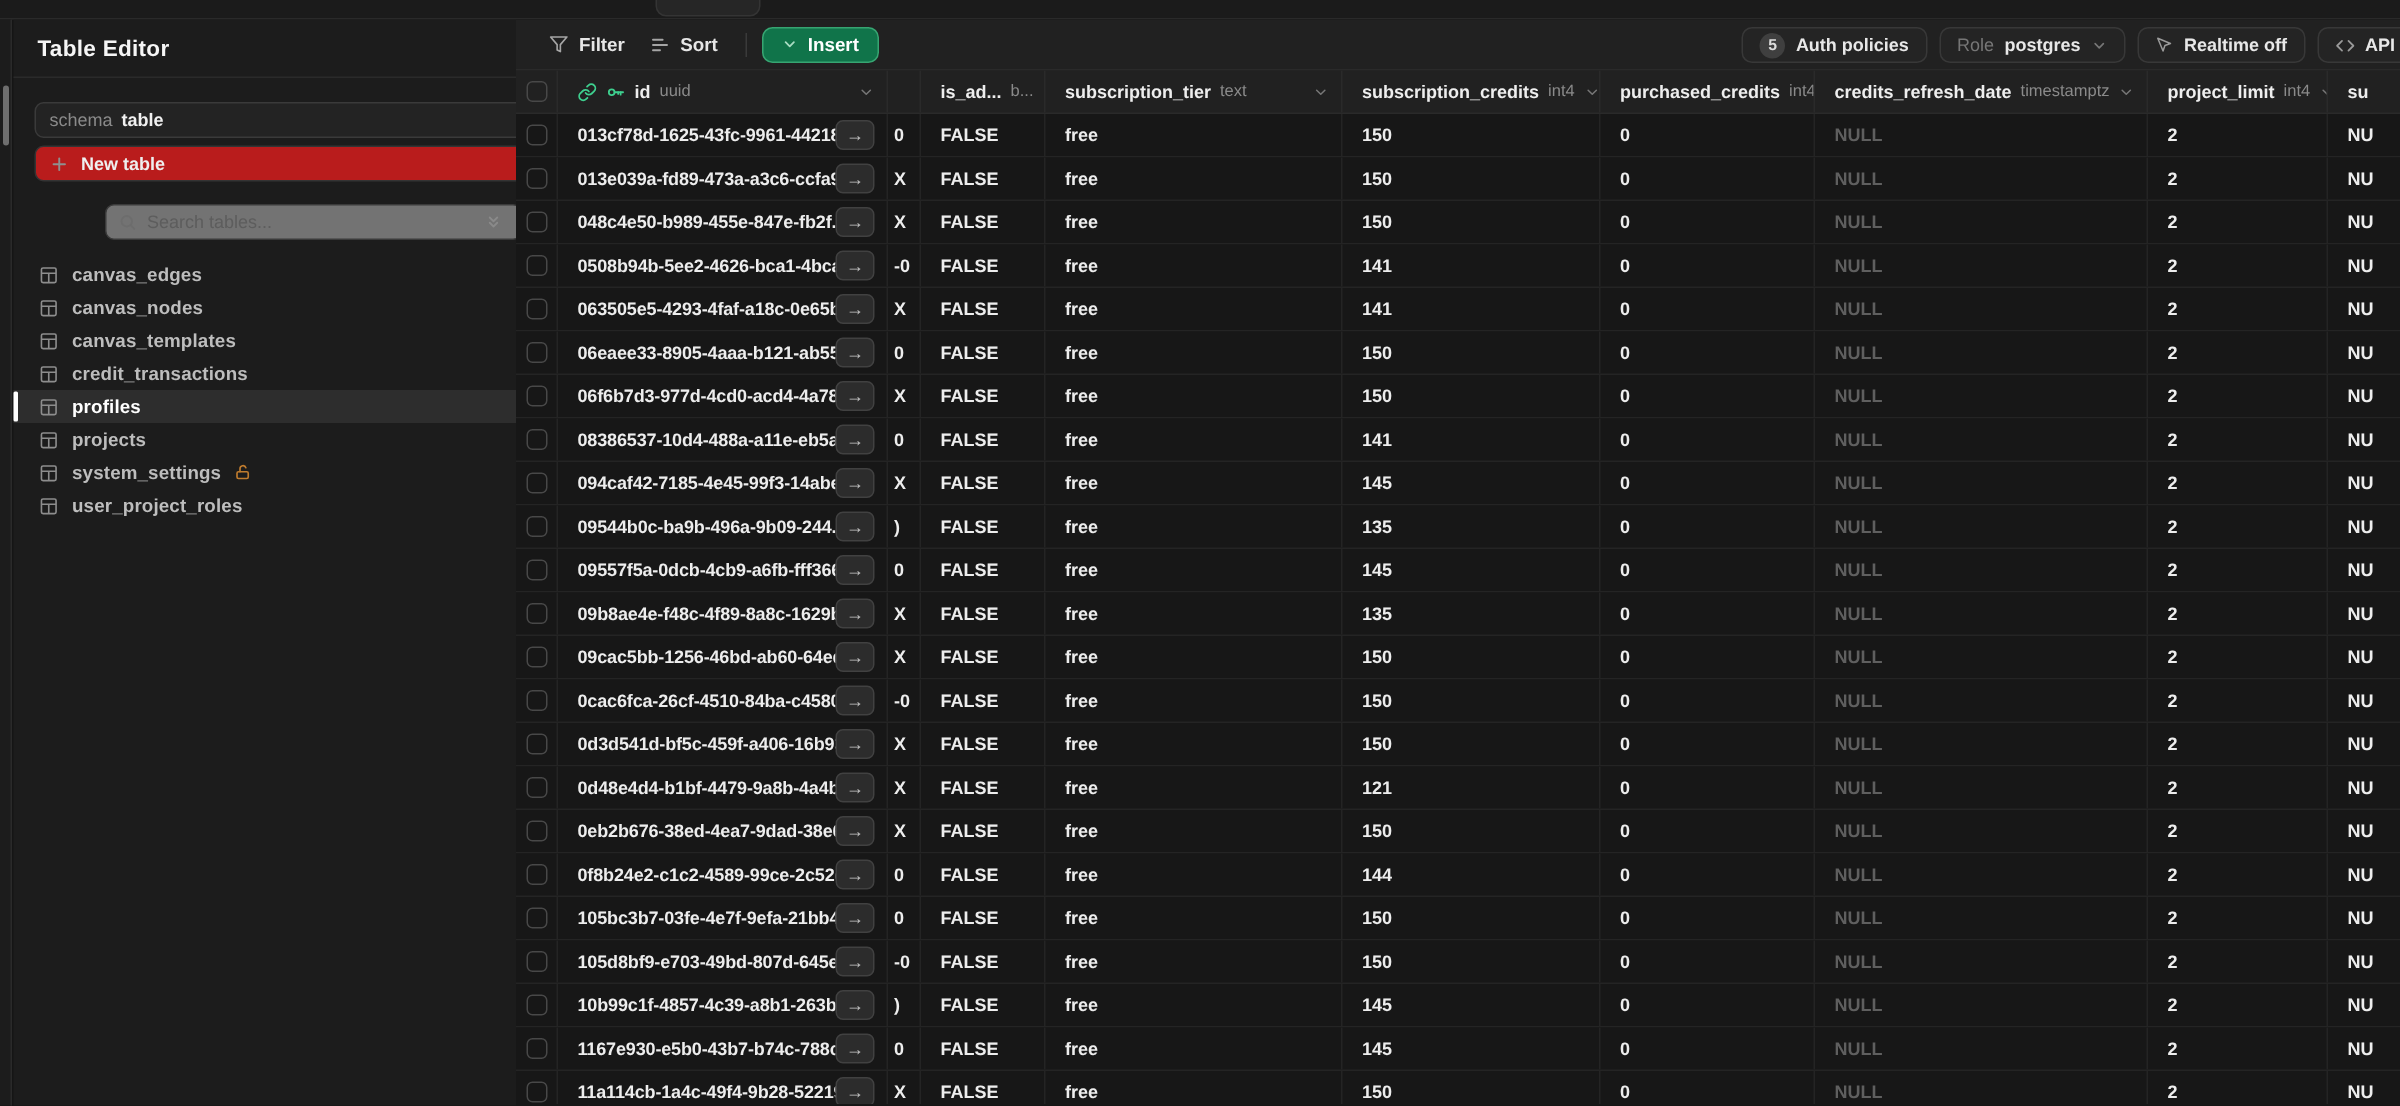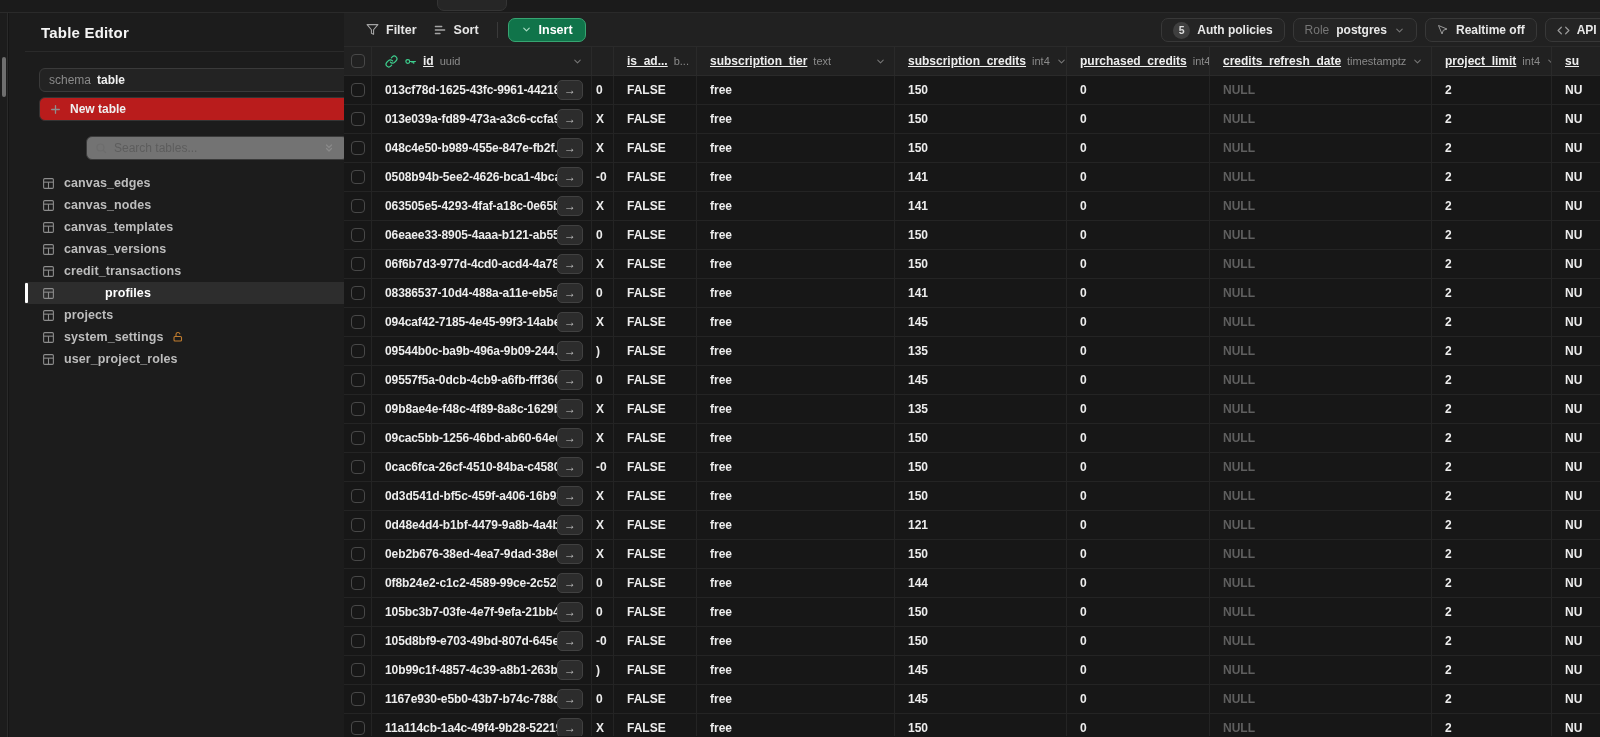"Table Editor" .sidebar { padding-left: 16px -> none }
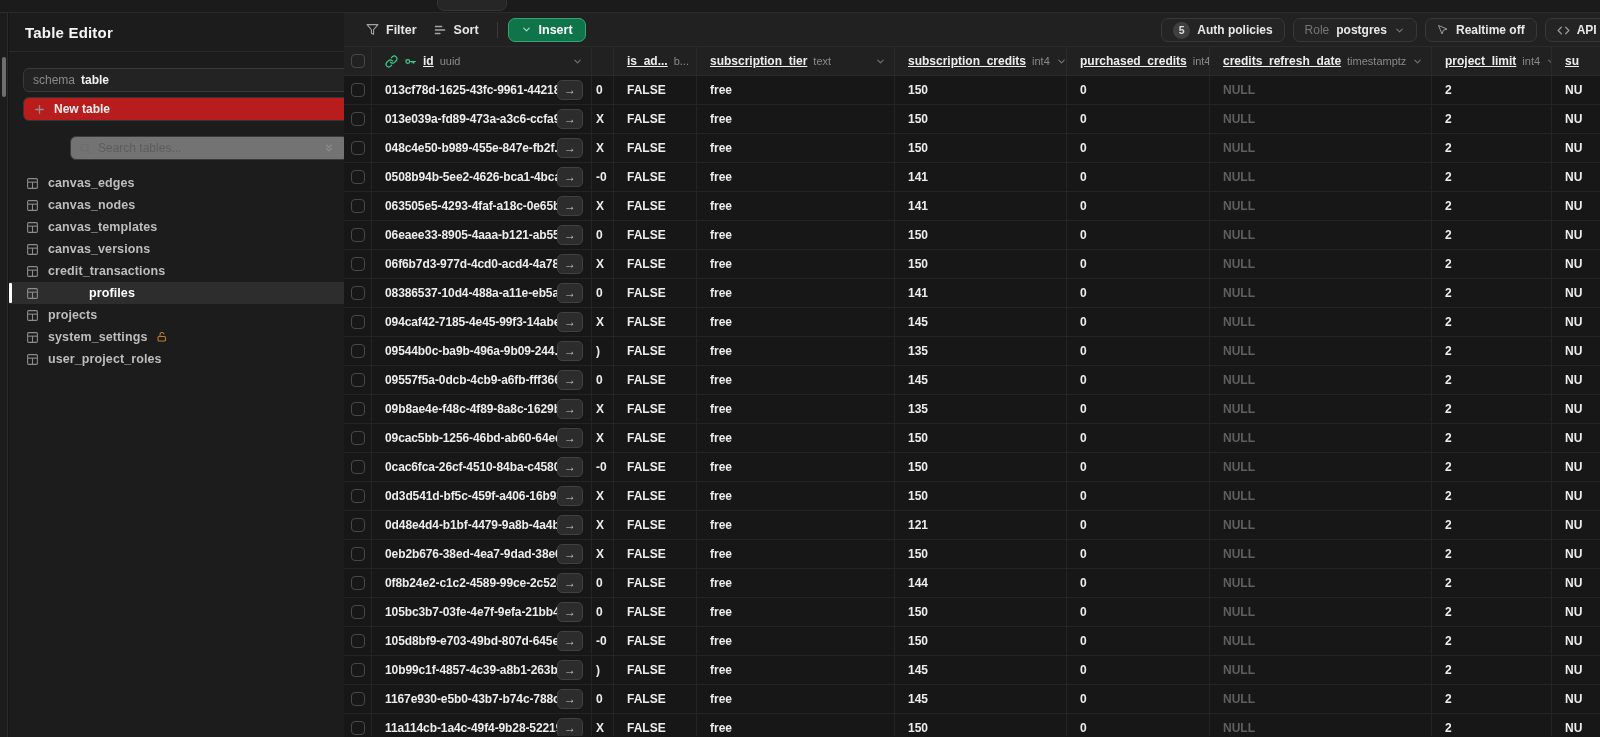"id" .hname { text-decoration: underline -> none }
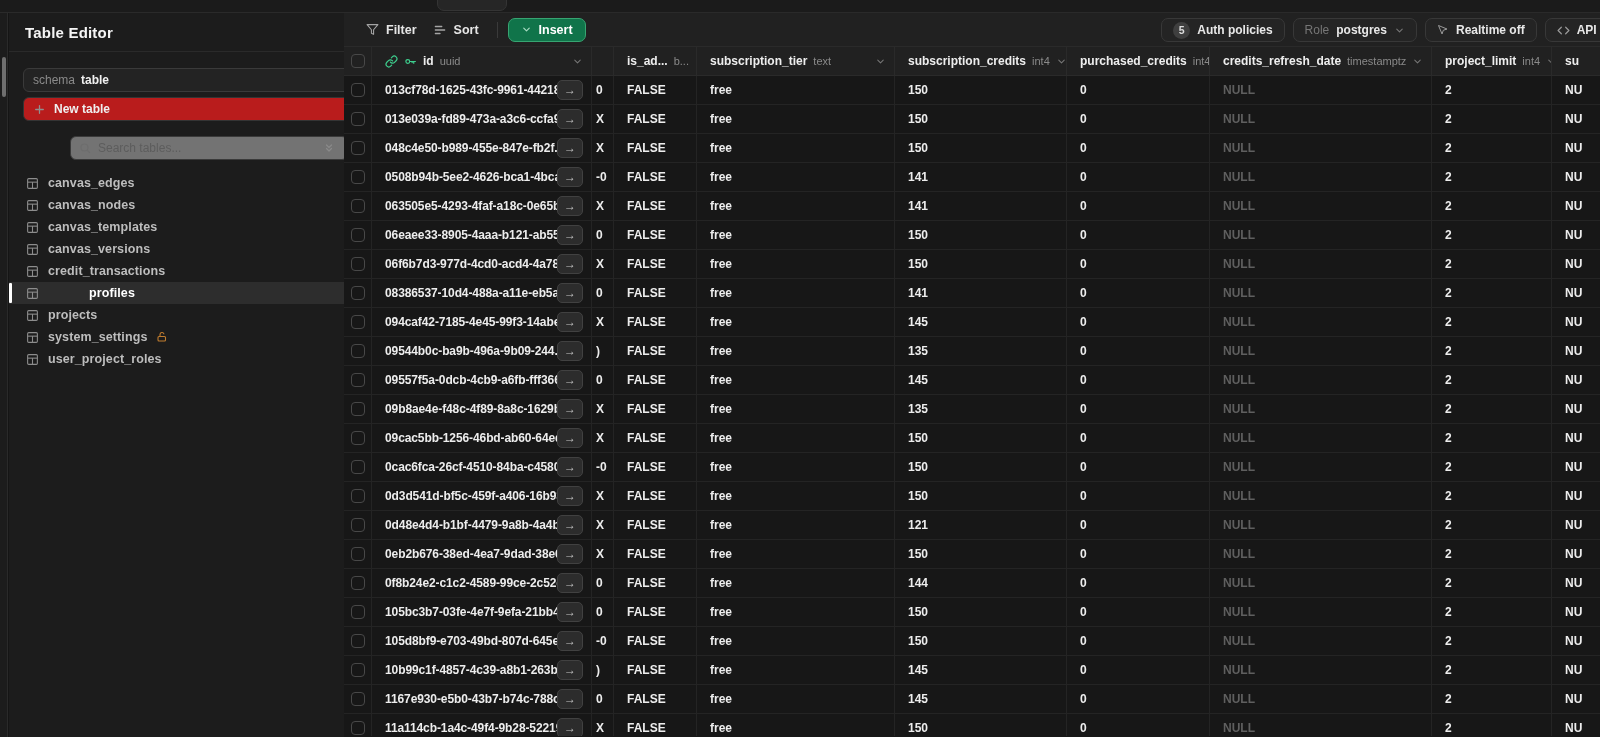"canvas_versions" div.side-item { html: <div> <span> <svg> <rect></rect> <line></line> <line></line> </svg> </span> <span>canvas_versions</span> </div> -> none }
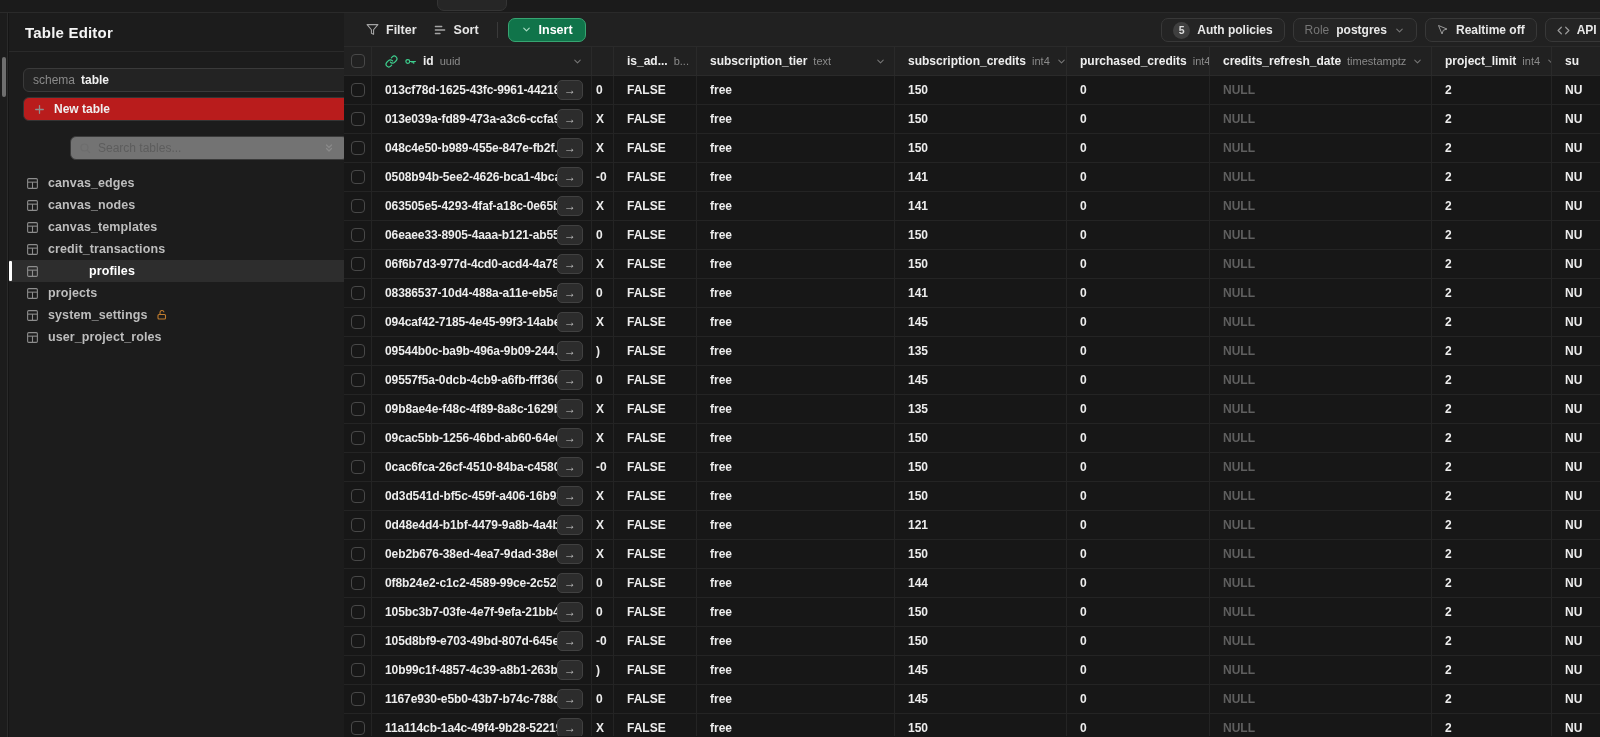"profiles" .side-item.selected .tlabel { margin-left: 41px -> none }
